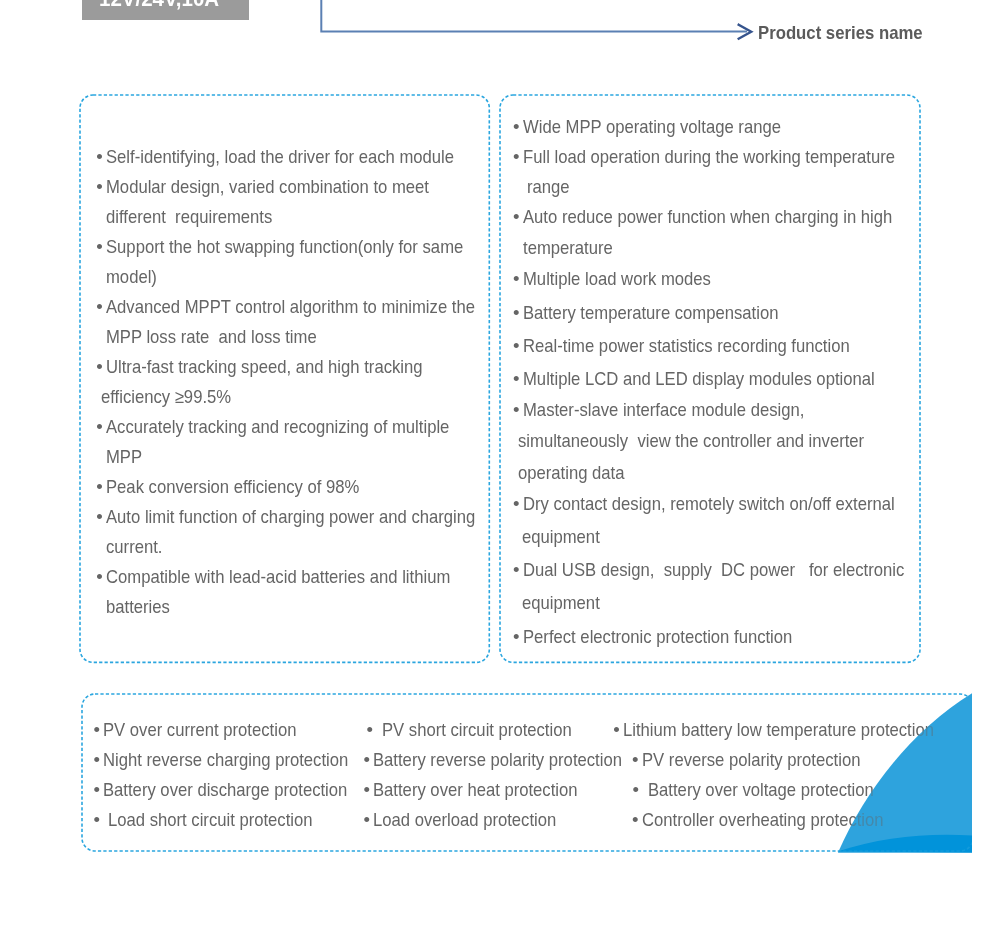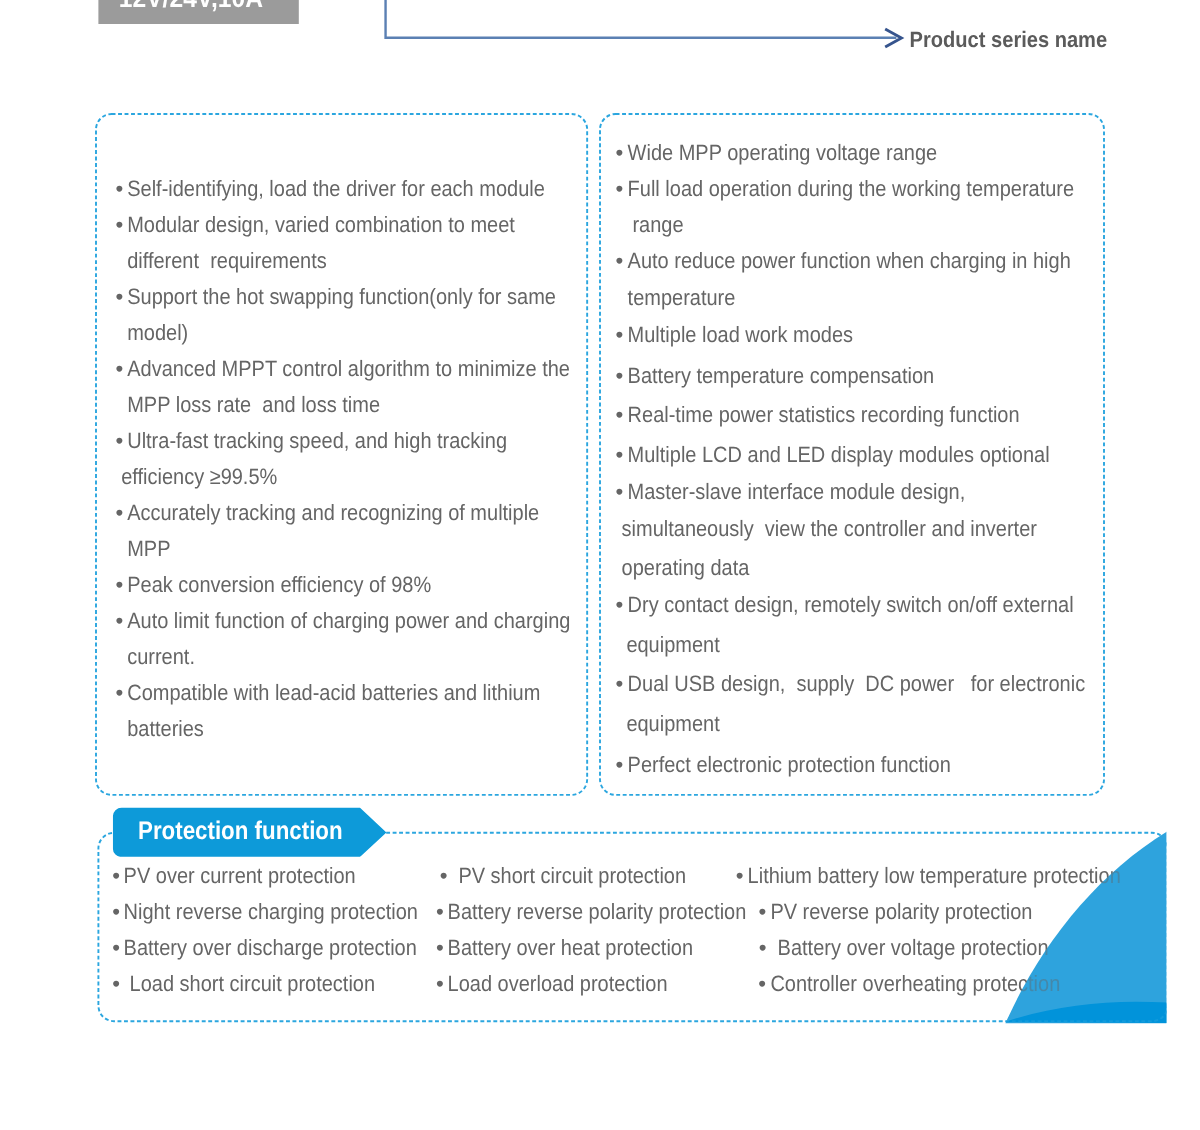"Protection function" div.banner { html: <div> <svg> <path></path> </svg> <span>Protection function</span> </div> -> none }
